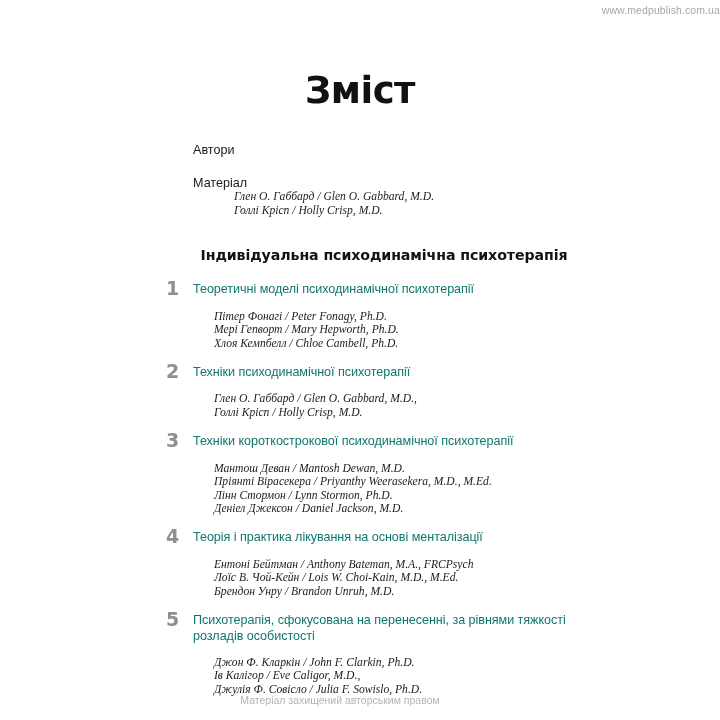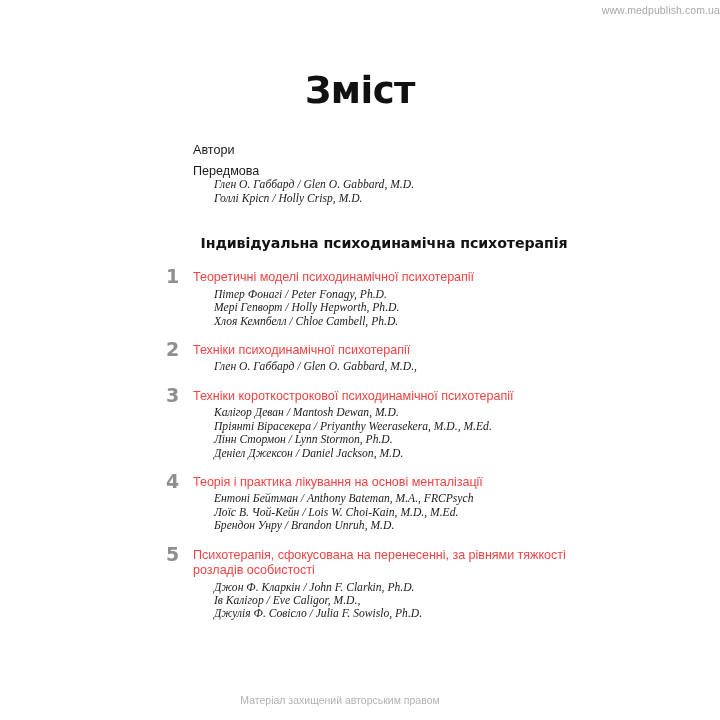"Автори" .front-entry { margin-bottom: 8px -> 20px }
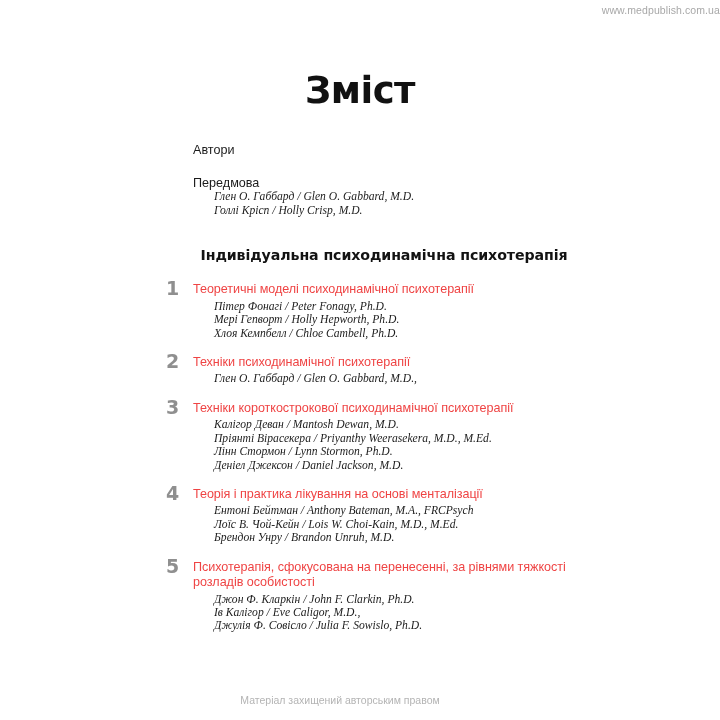"Передмова" div.front-entry { text: Передмова -> Матеріал }
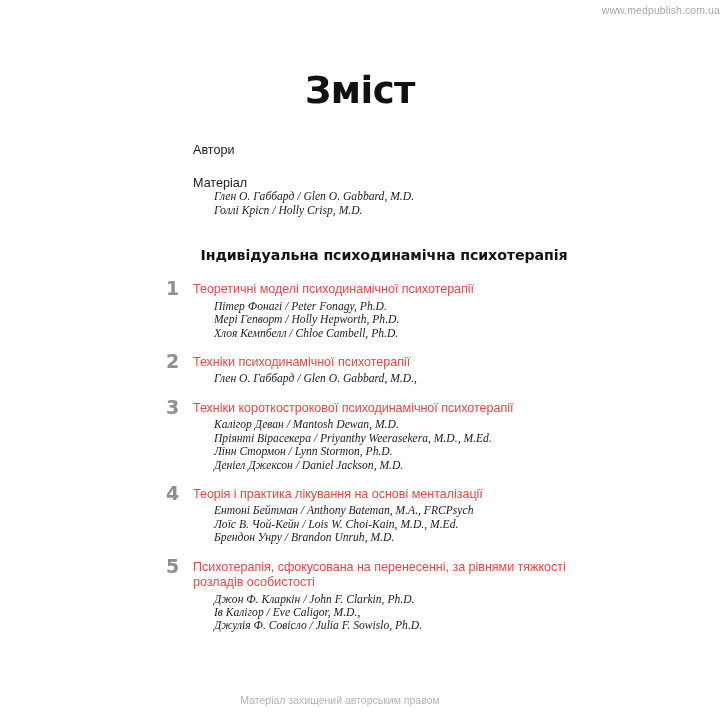"Глен О. Габбард / Glen O. Gabbard, M.D." .authors { margin-left: 48px -> 68px }
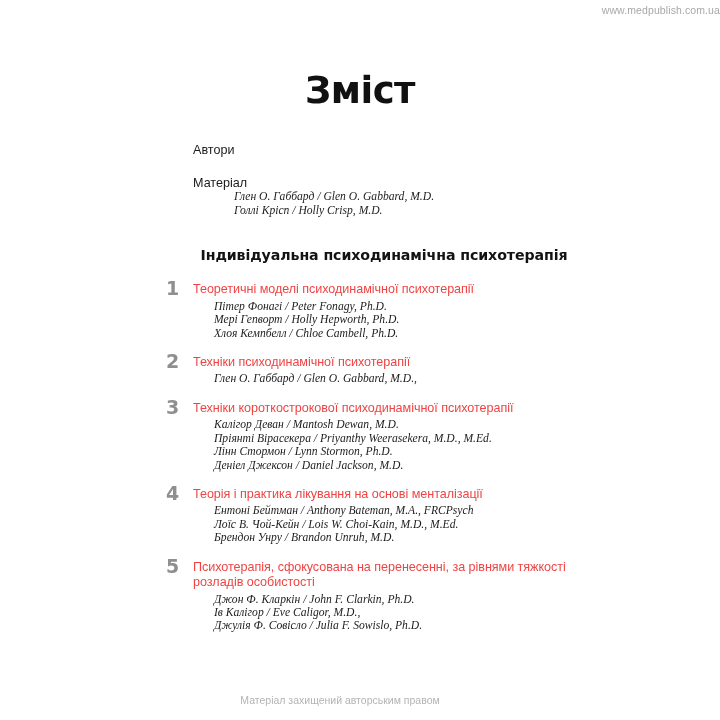"Теоретичні моделі психодинамічної" .chapter-title { color: #ef4444 -> #0f766e }
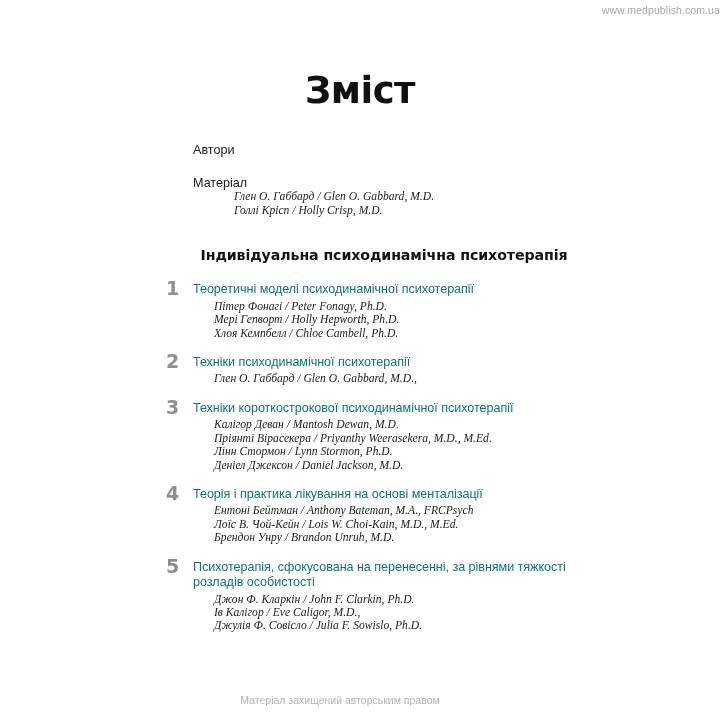"Пітер Фонагі / Peter Fonagy," .chapter .authors { margin-top: 2px -> 12px }
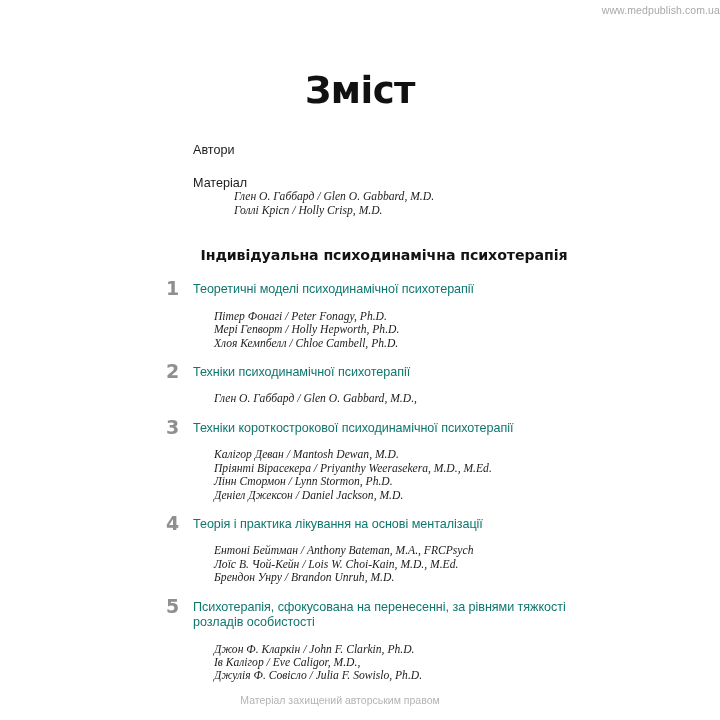"Мері Гепворт / Holly Hepworth," div.author-line { text: Holly -> Mary }
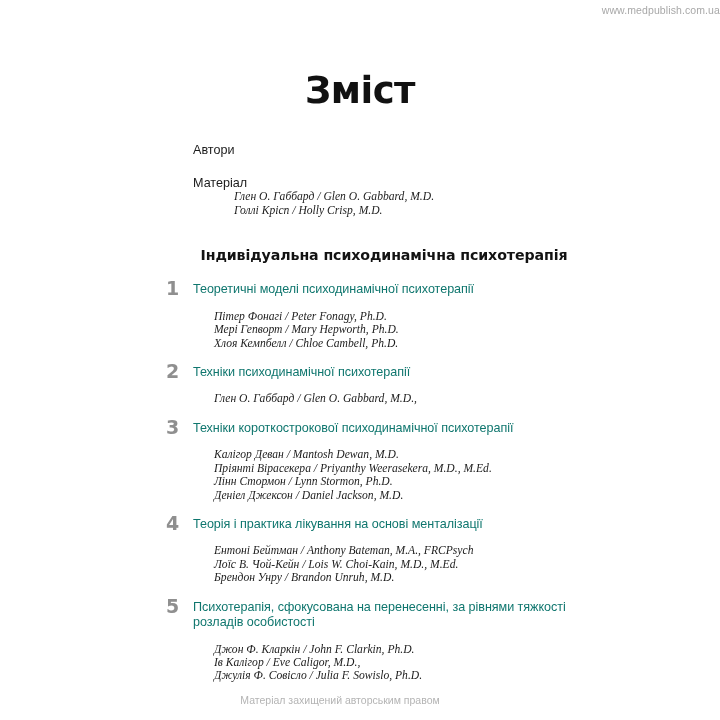"Голлі Кріcп / Holly Crisp," div.author-line { html: none -> <div>Голлі Кріcп / Holly Crisp, M.D.</div> }
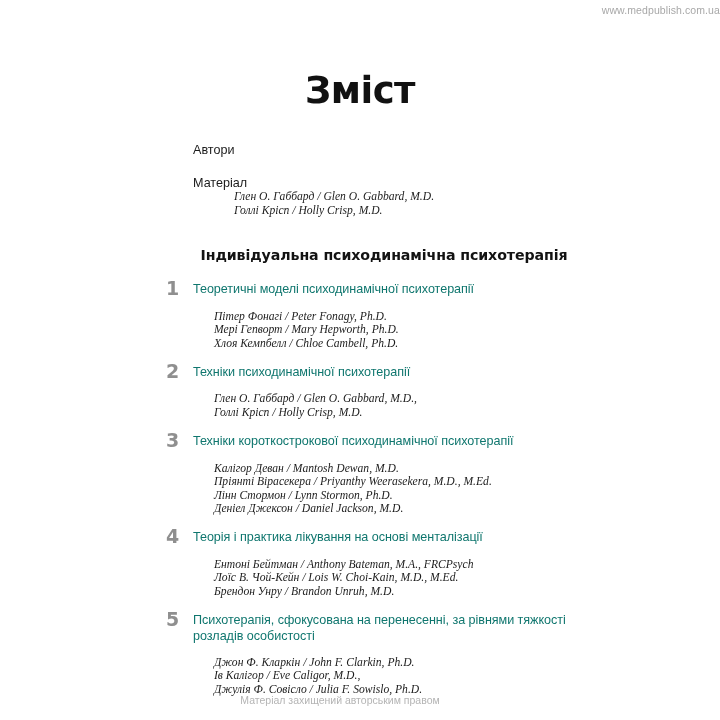"Калігор Деван / Mantosh Dewan," div.author-line { text: Калігор -> Мантош }
